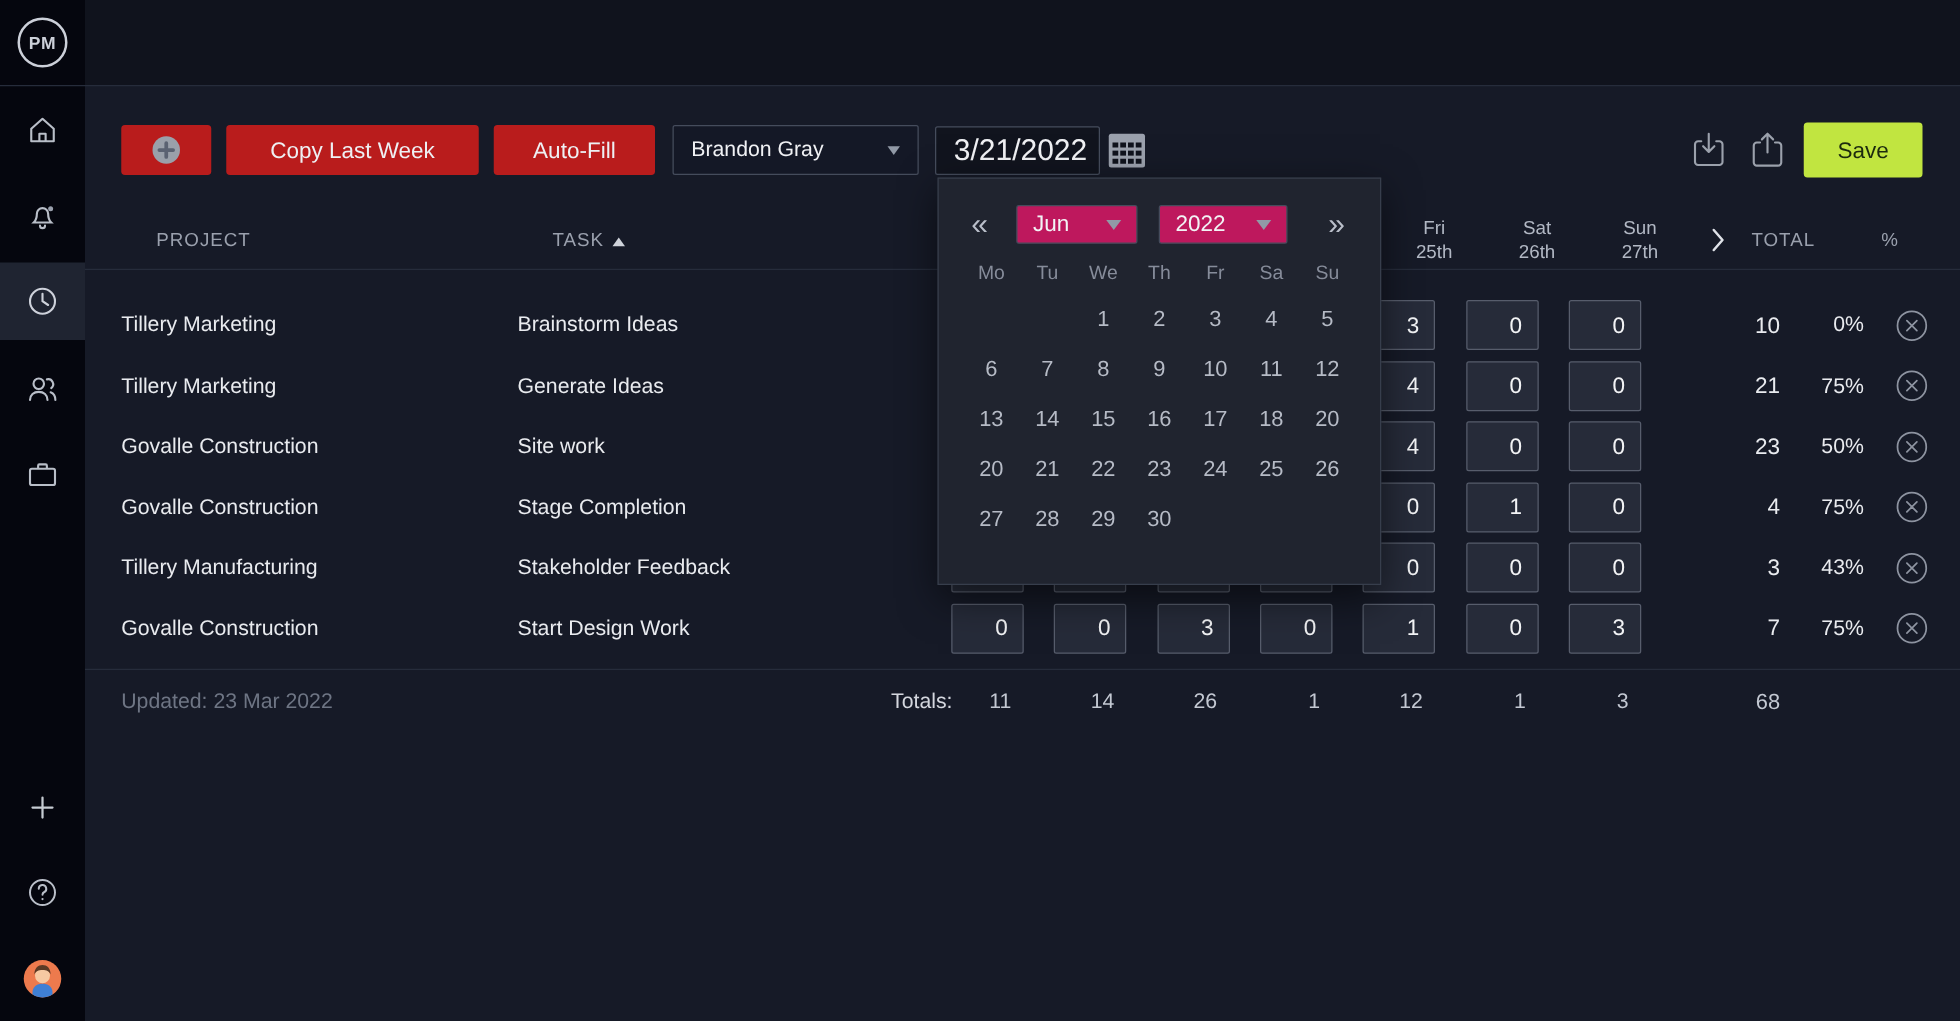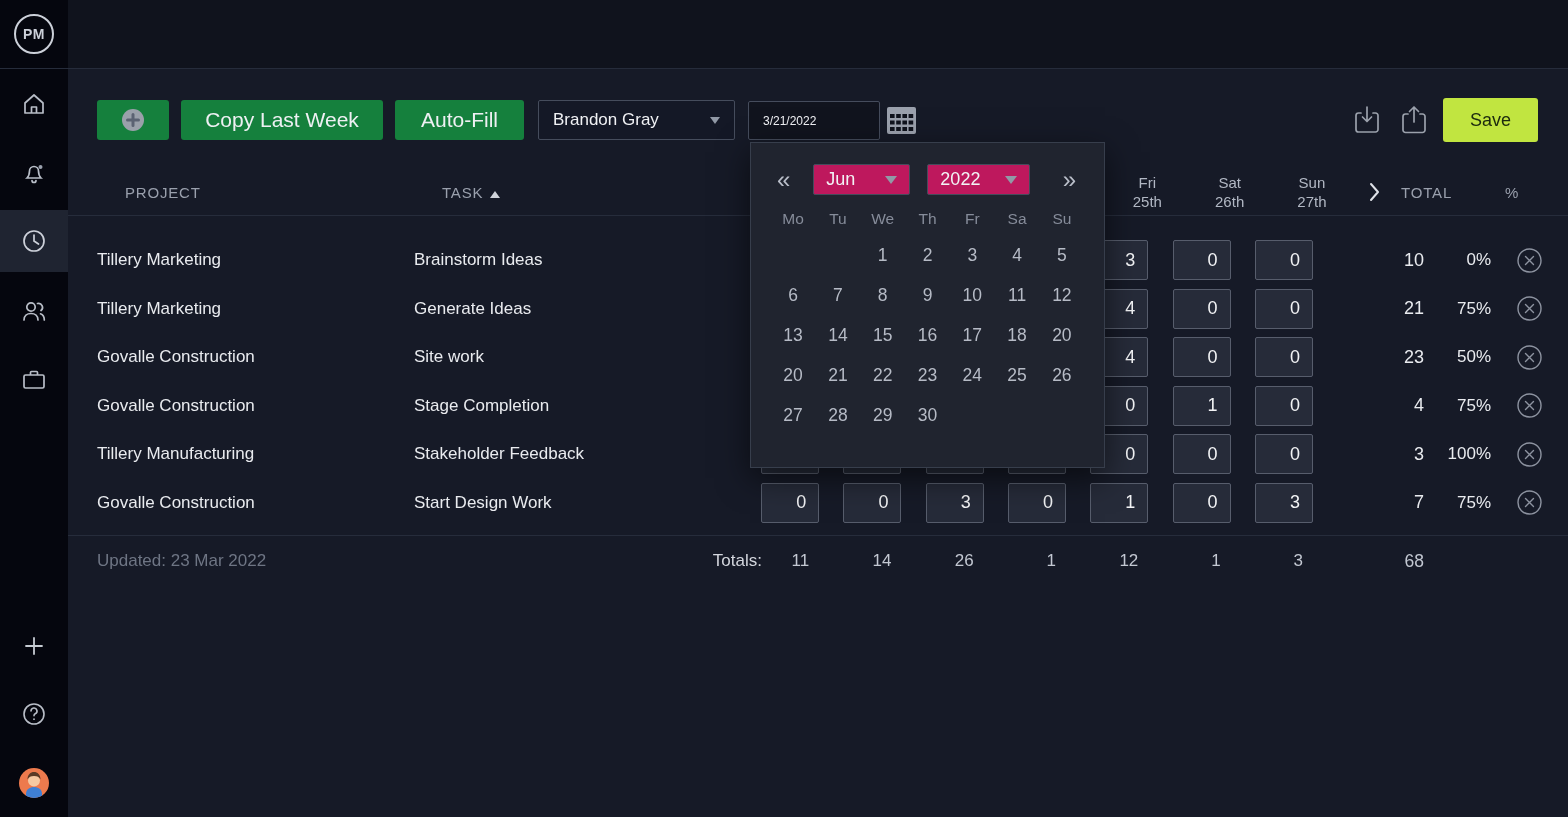"Copy Last Week" .btn { background: #15803d -> #b91c1c; font-size: 21px -> 18px }
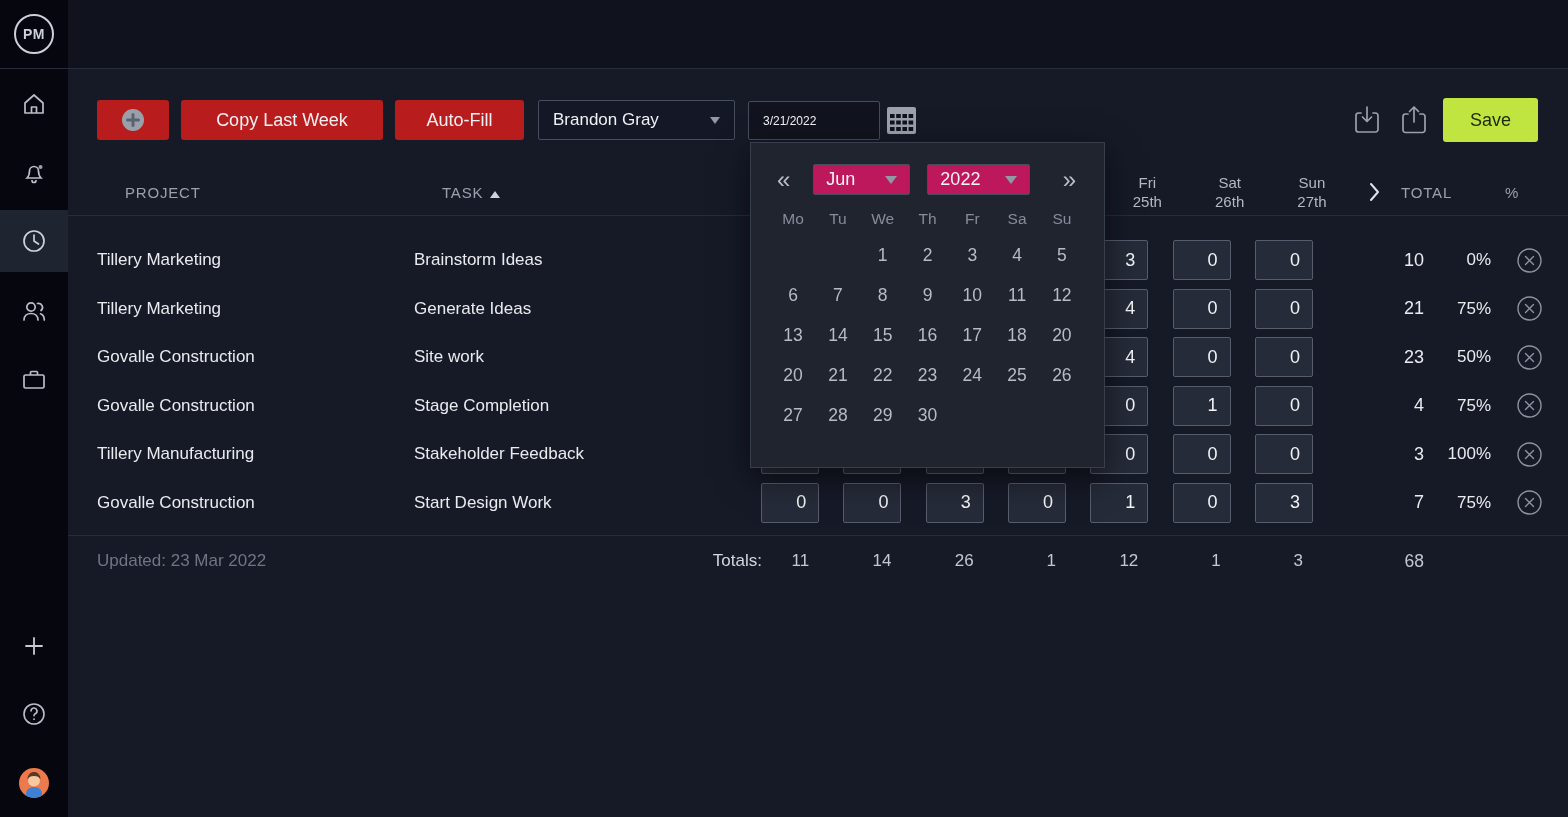"3/21/2022" .date-input { font-size: 12px -> 24px }
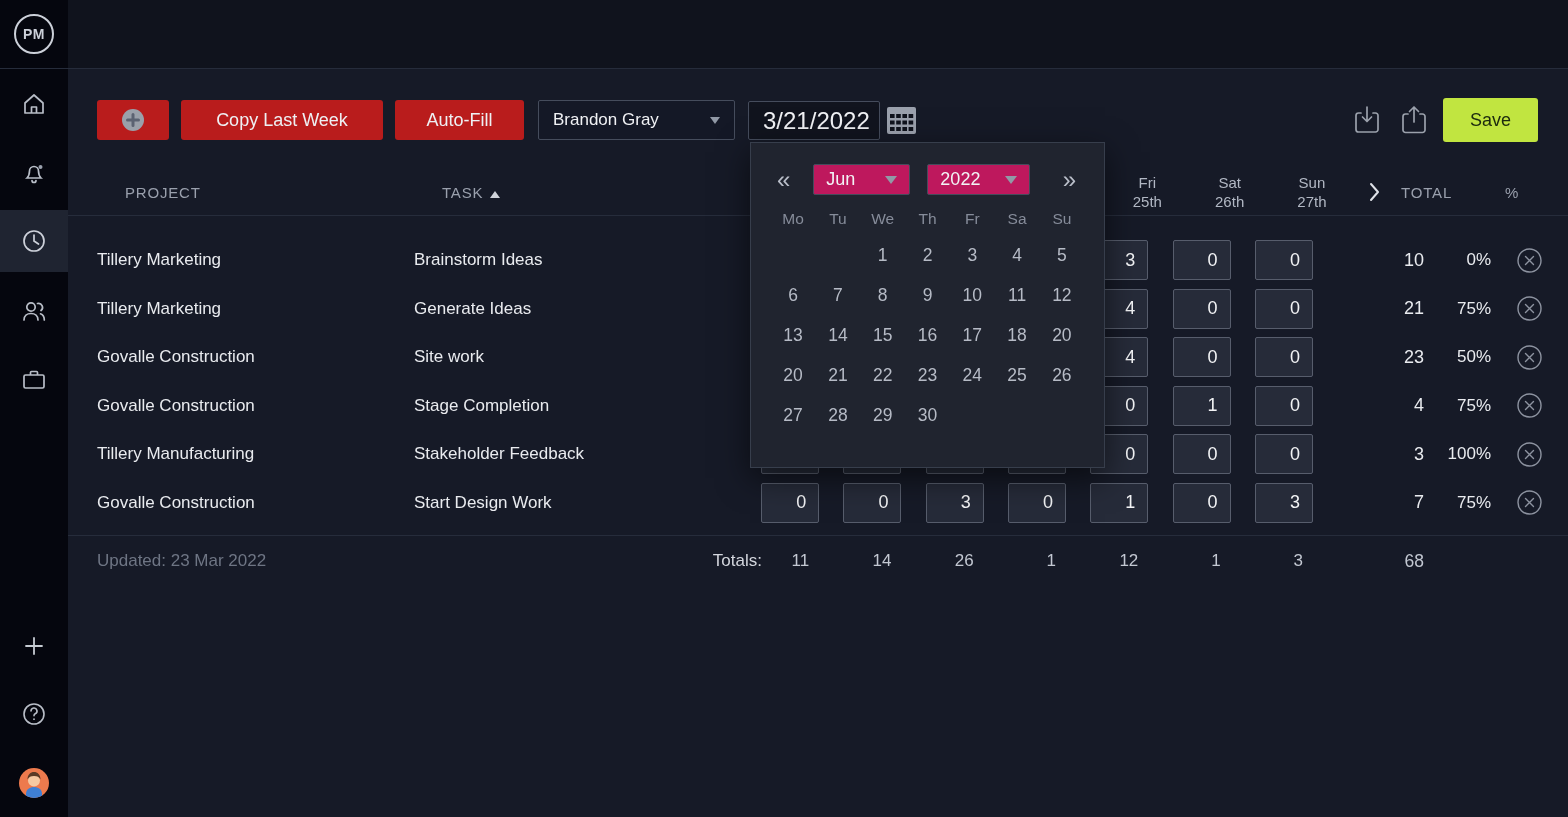"100%" div.row-pct { text: 100% -> 43% }
